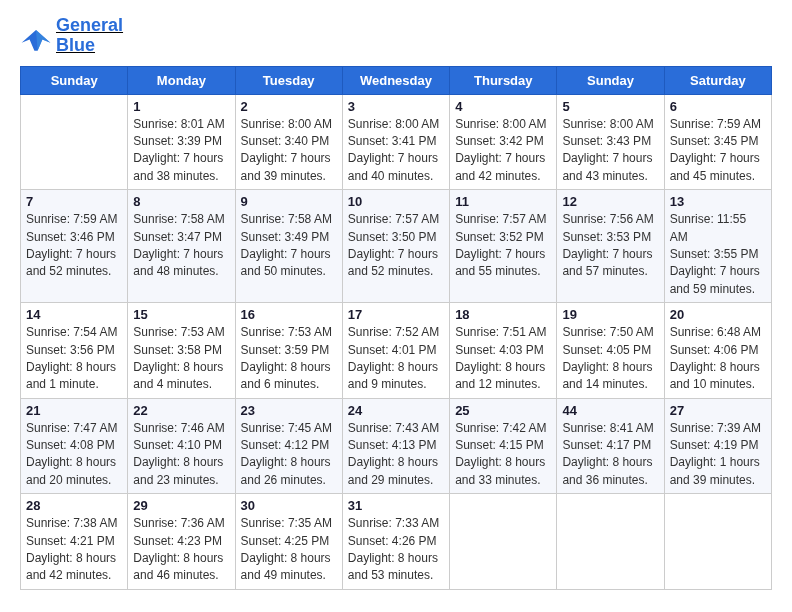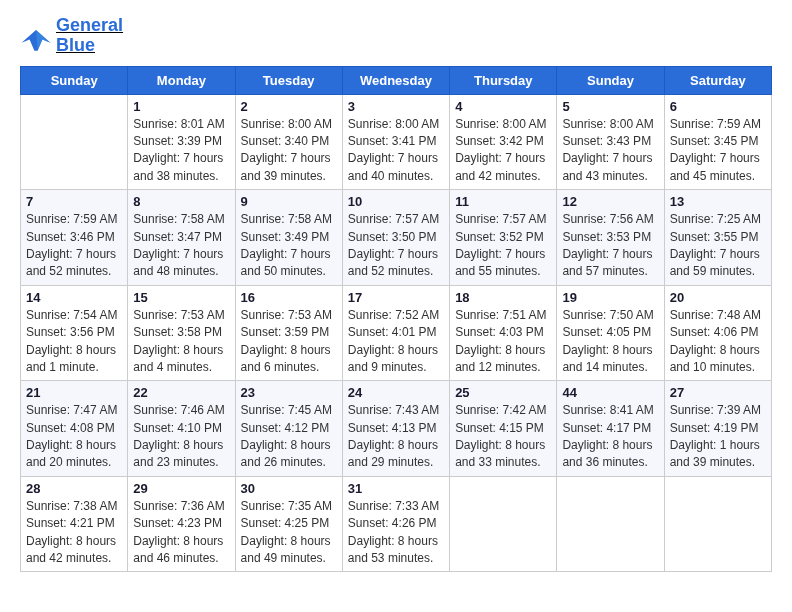"Sunrise: 7:25 AM" span { text: 7:25 -> 11:55 }
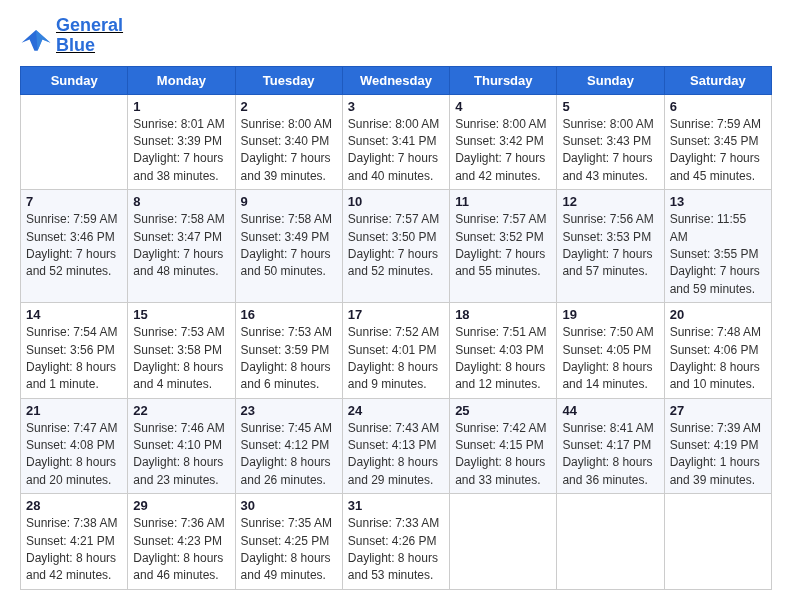"Sunrise: 7:48 AM" span { text: 7:48 -> 6:48 }
